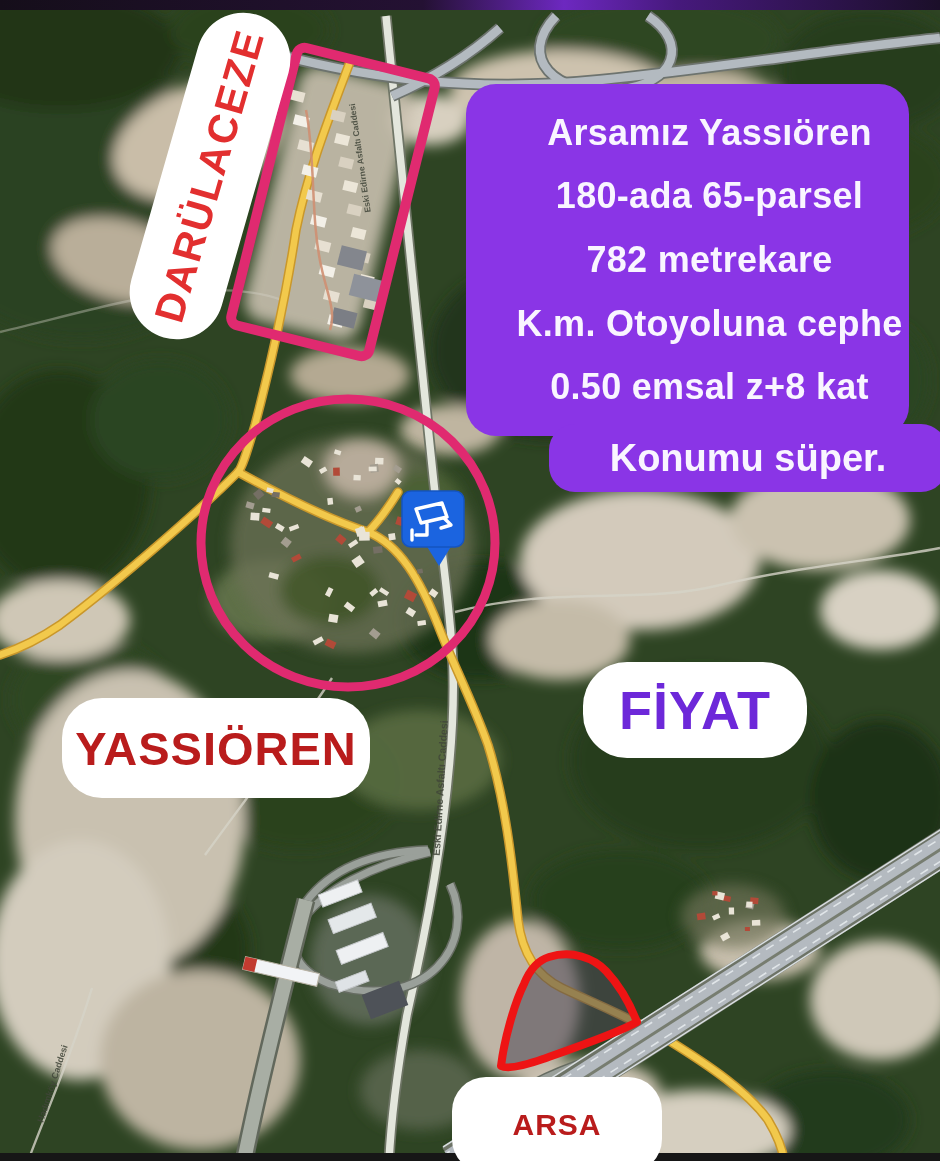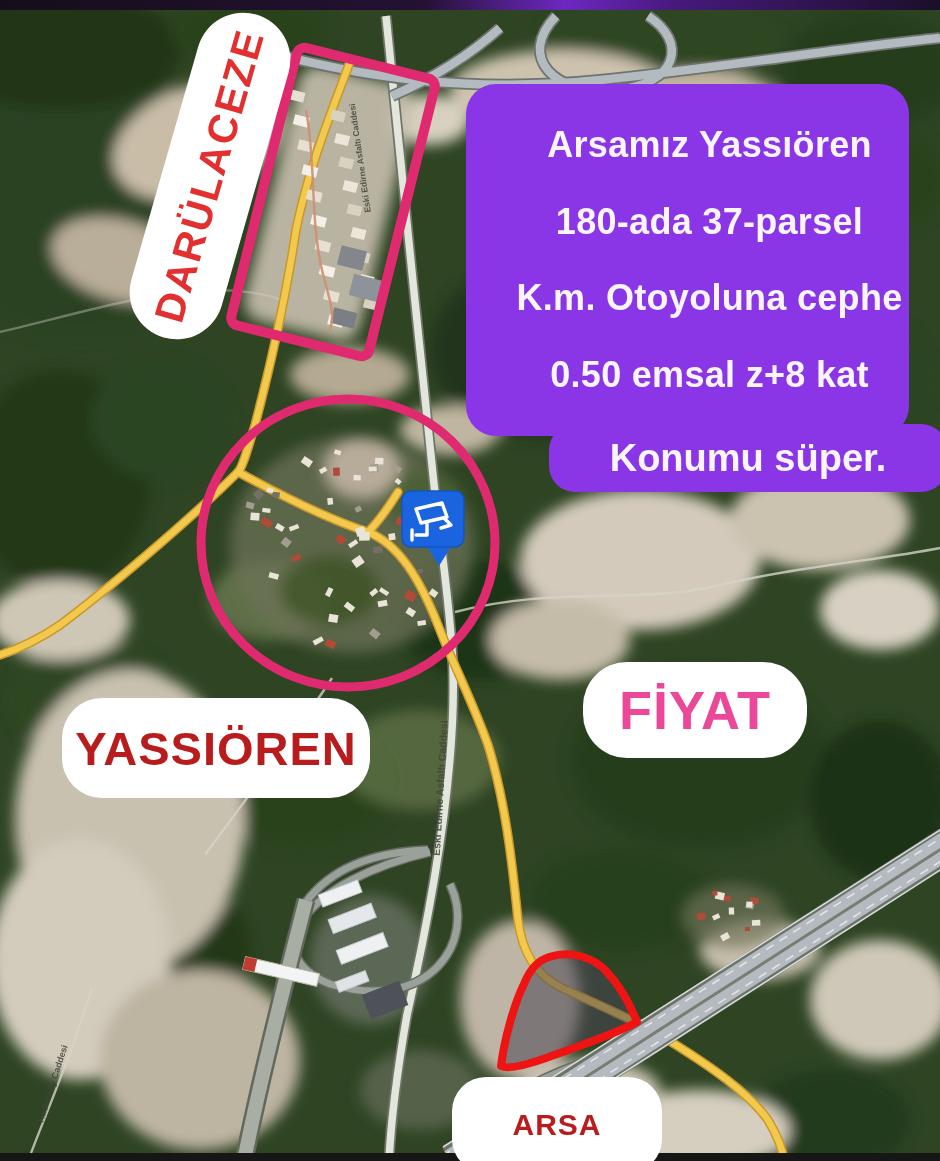"180-ada 37-parsel" div.line { text: 37-parsel -> 65-parsel }
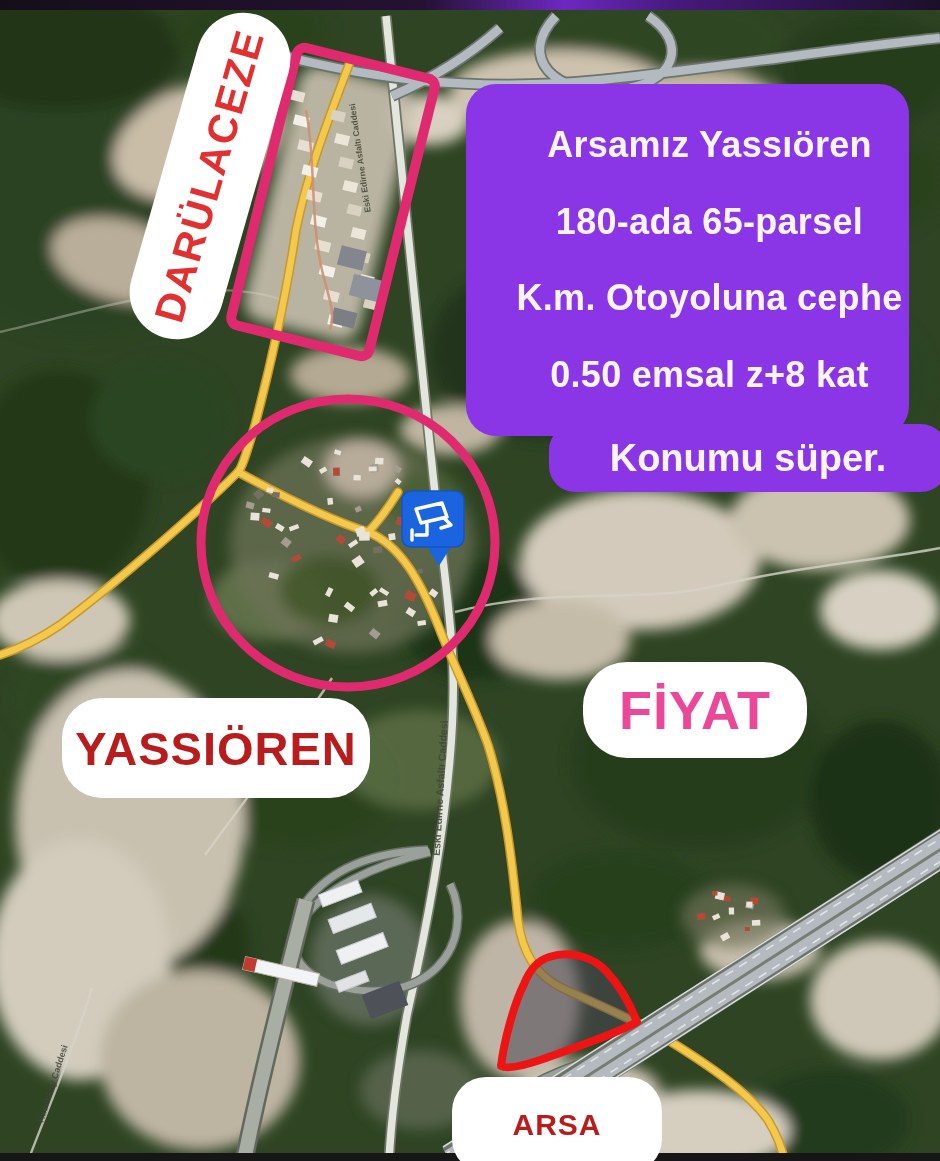"782 metrekare" div.line { html: none -> <div>782 metrekare</div> }
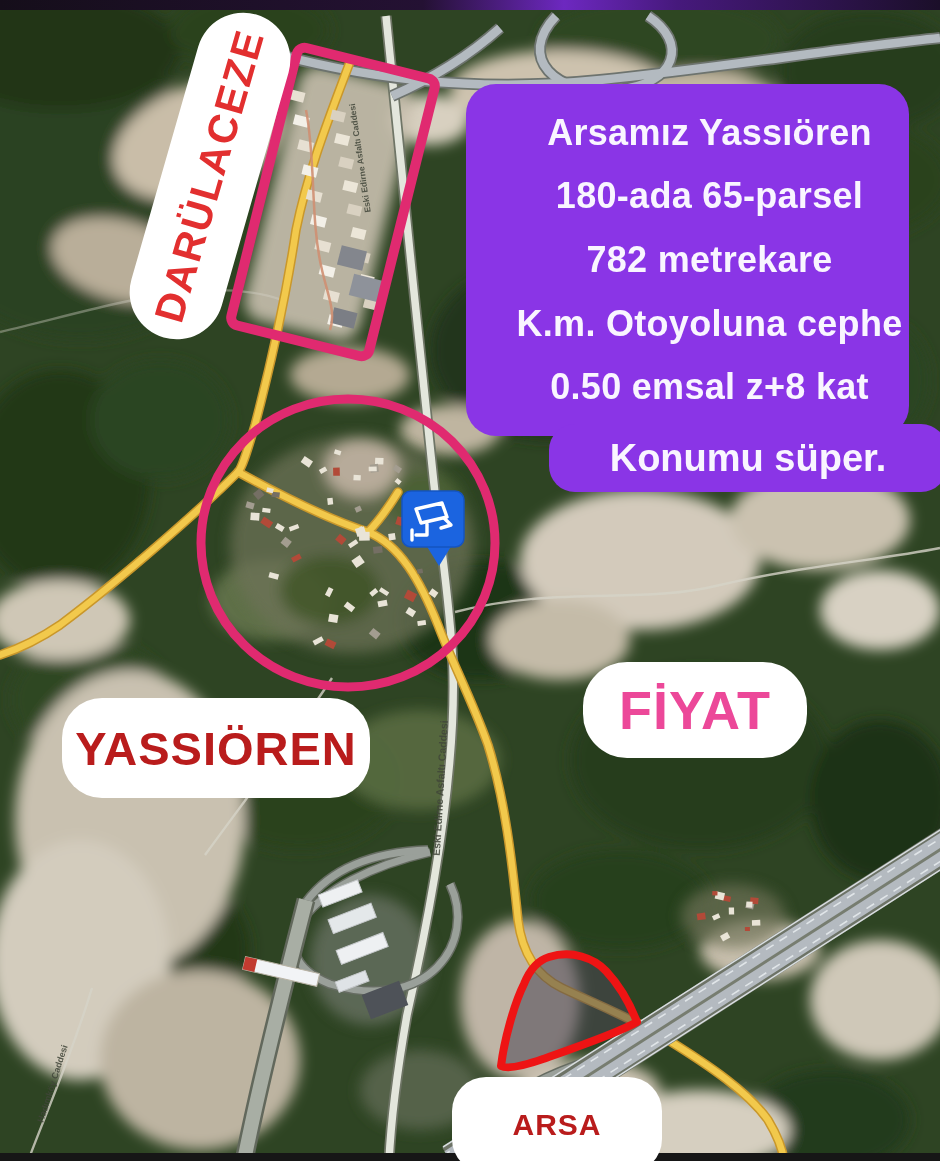"FİYAT" .blue-text { color: #ec4899 -> #6d28d9 }
